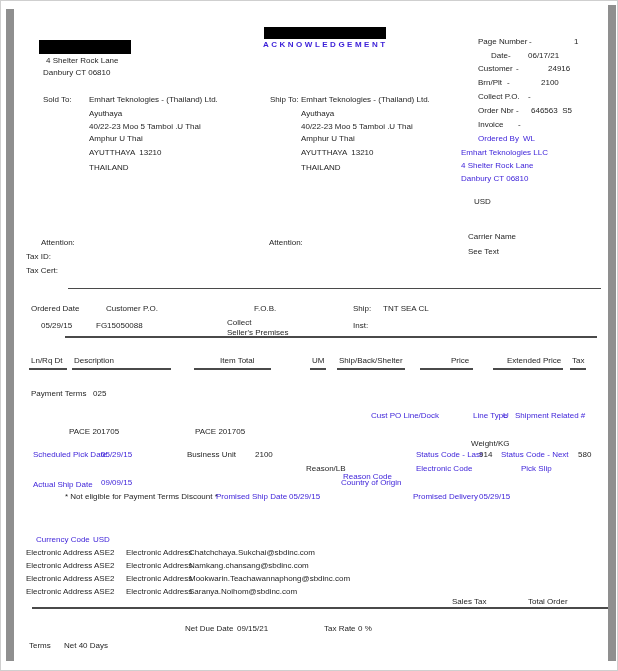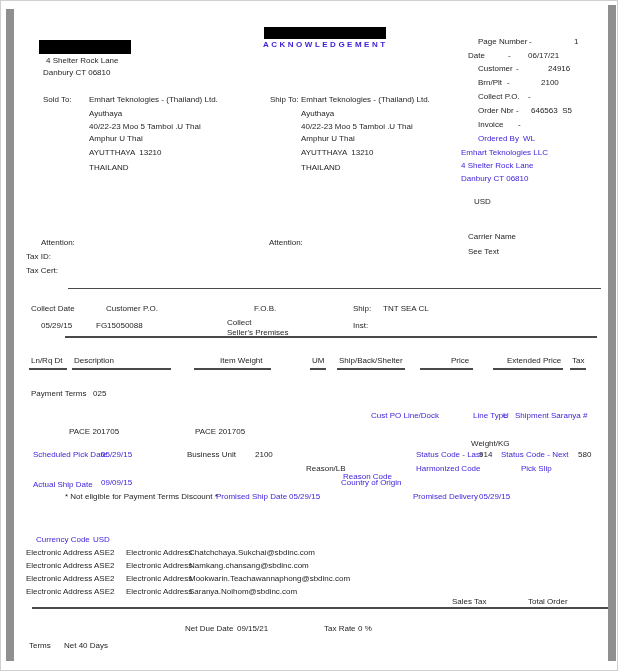"Date" span.t { left: 467px -> 490px }
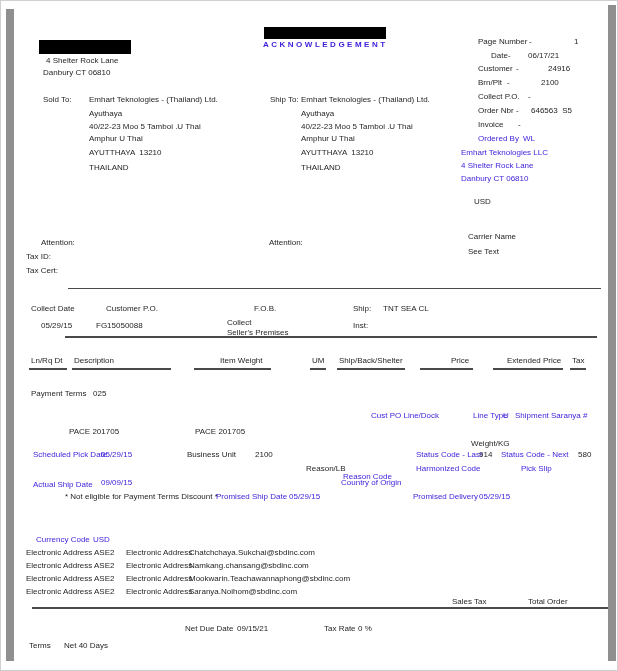"Collect Date" span.t { text: Collect -> Ordered }
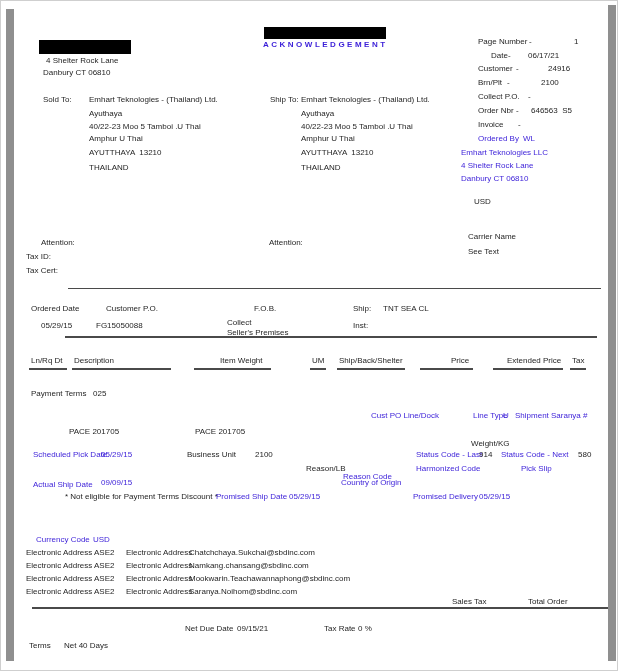"Item Weight" span.t { text: Weight -> Total }
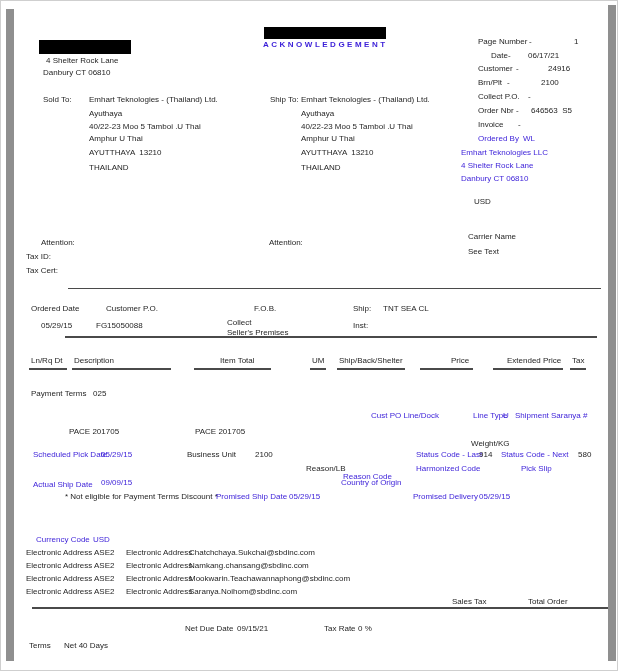"Shipment Saranya #" span.t { text: Saranya -> Related }
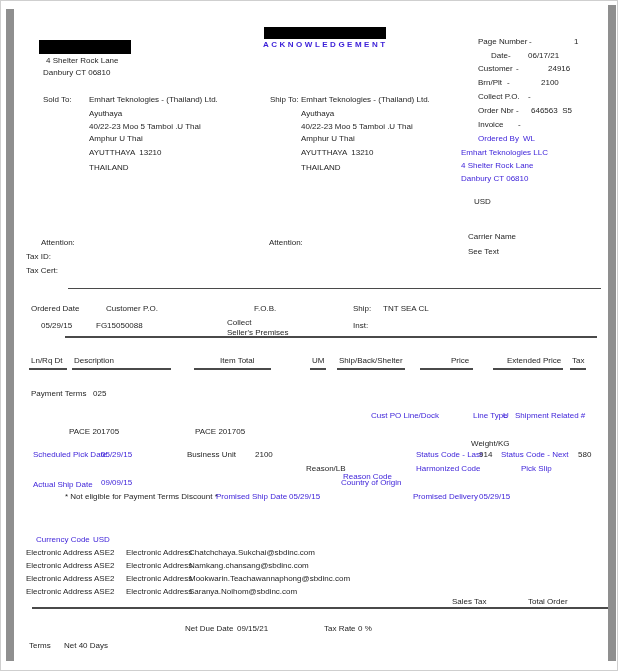"Harmonized Code" span.t { text: Harmonized -> Electronic }
